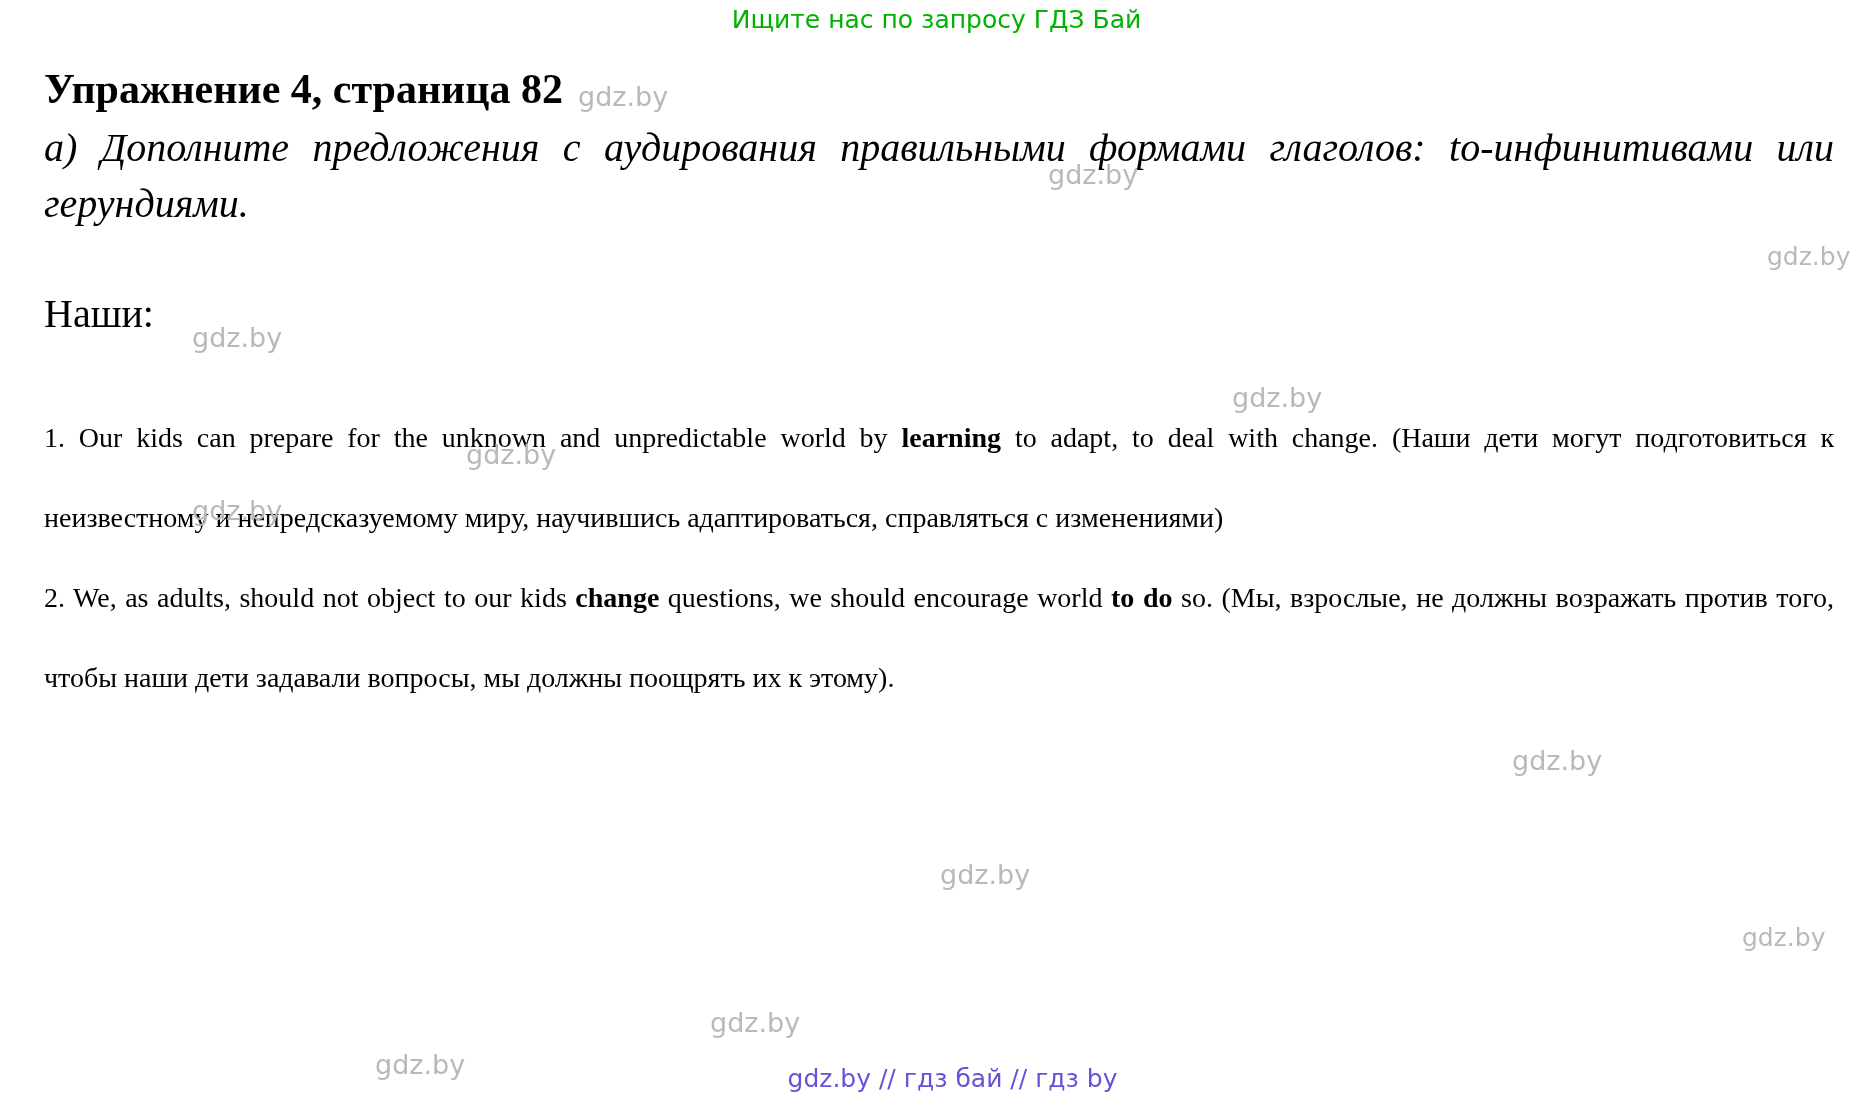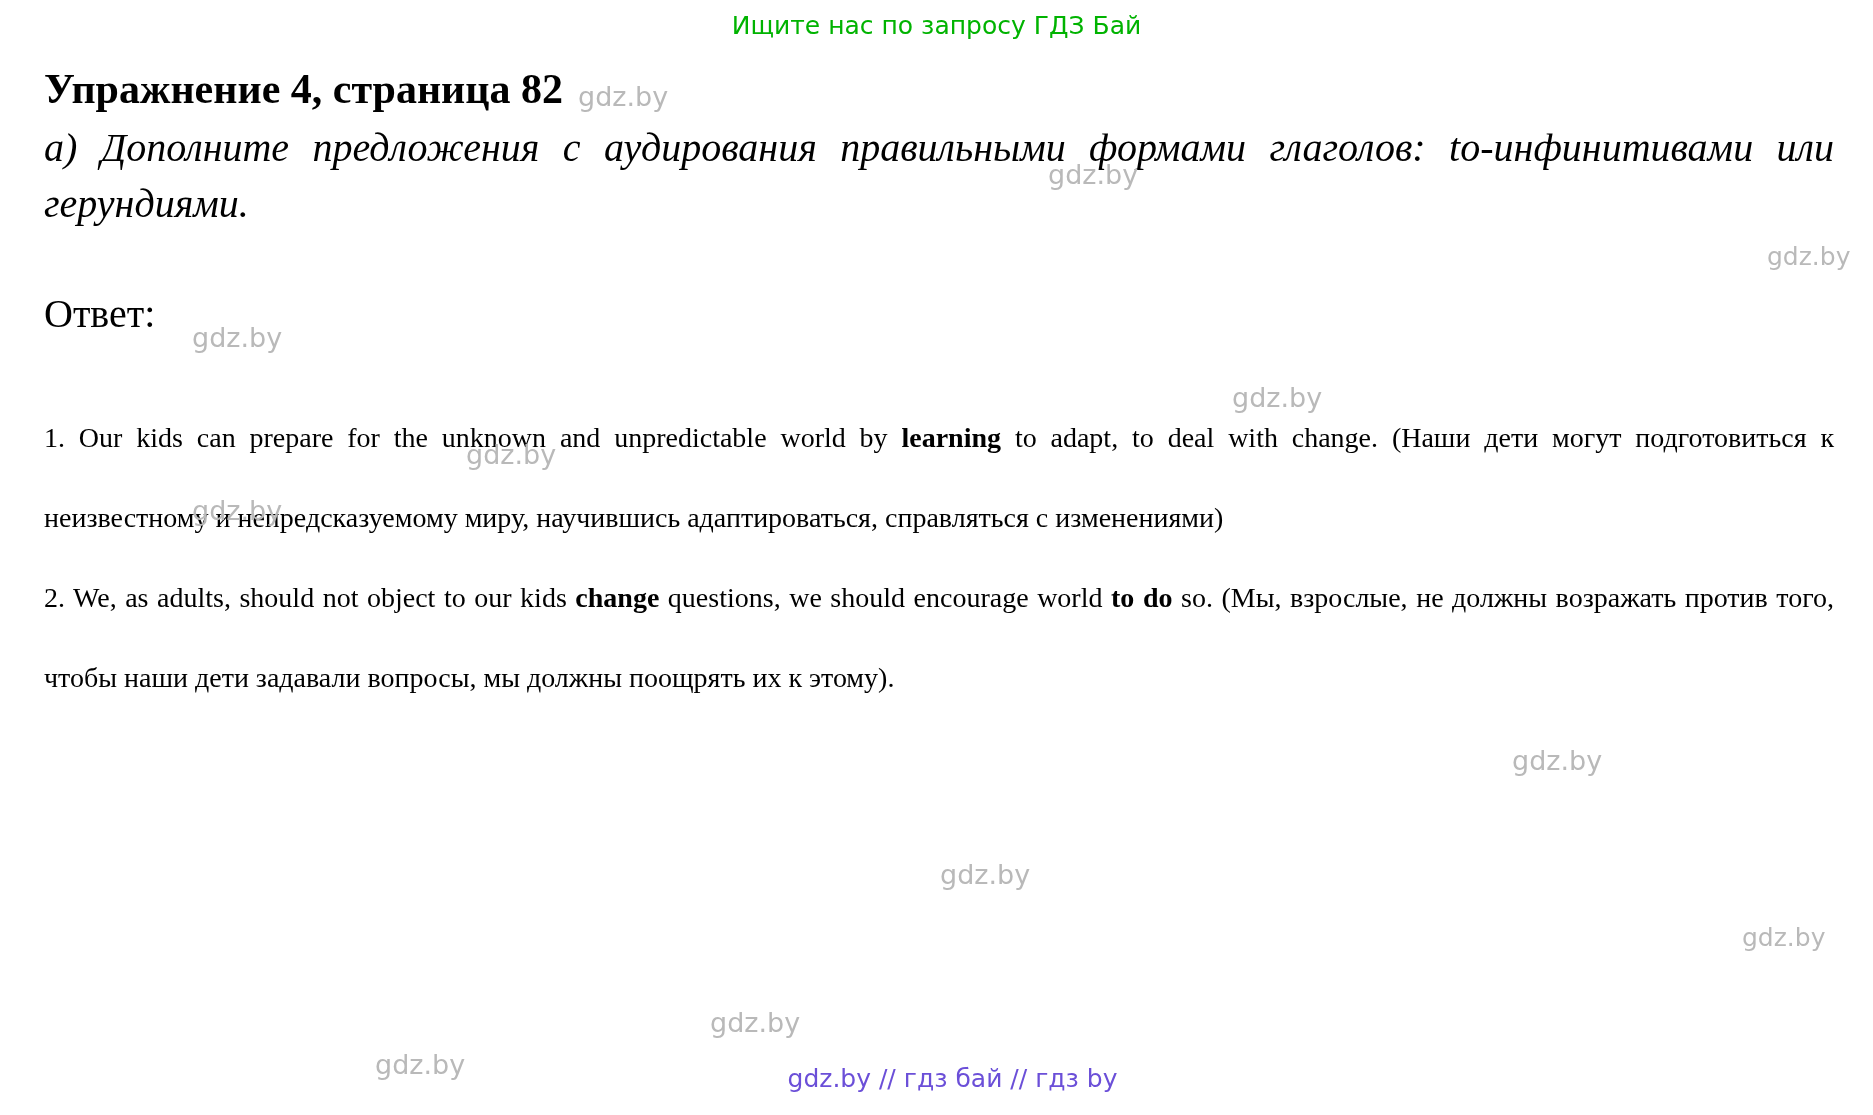"Ищите нас по запросу ГДЗ" .top-banner { padding-top: 9px -> 3px }
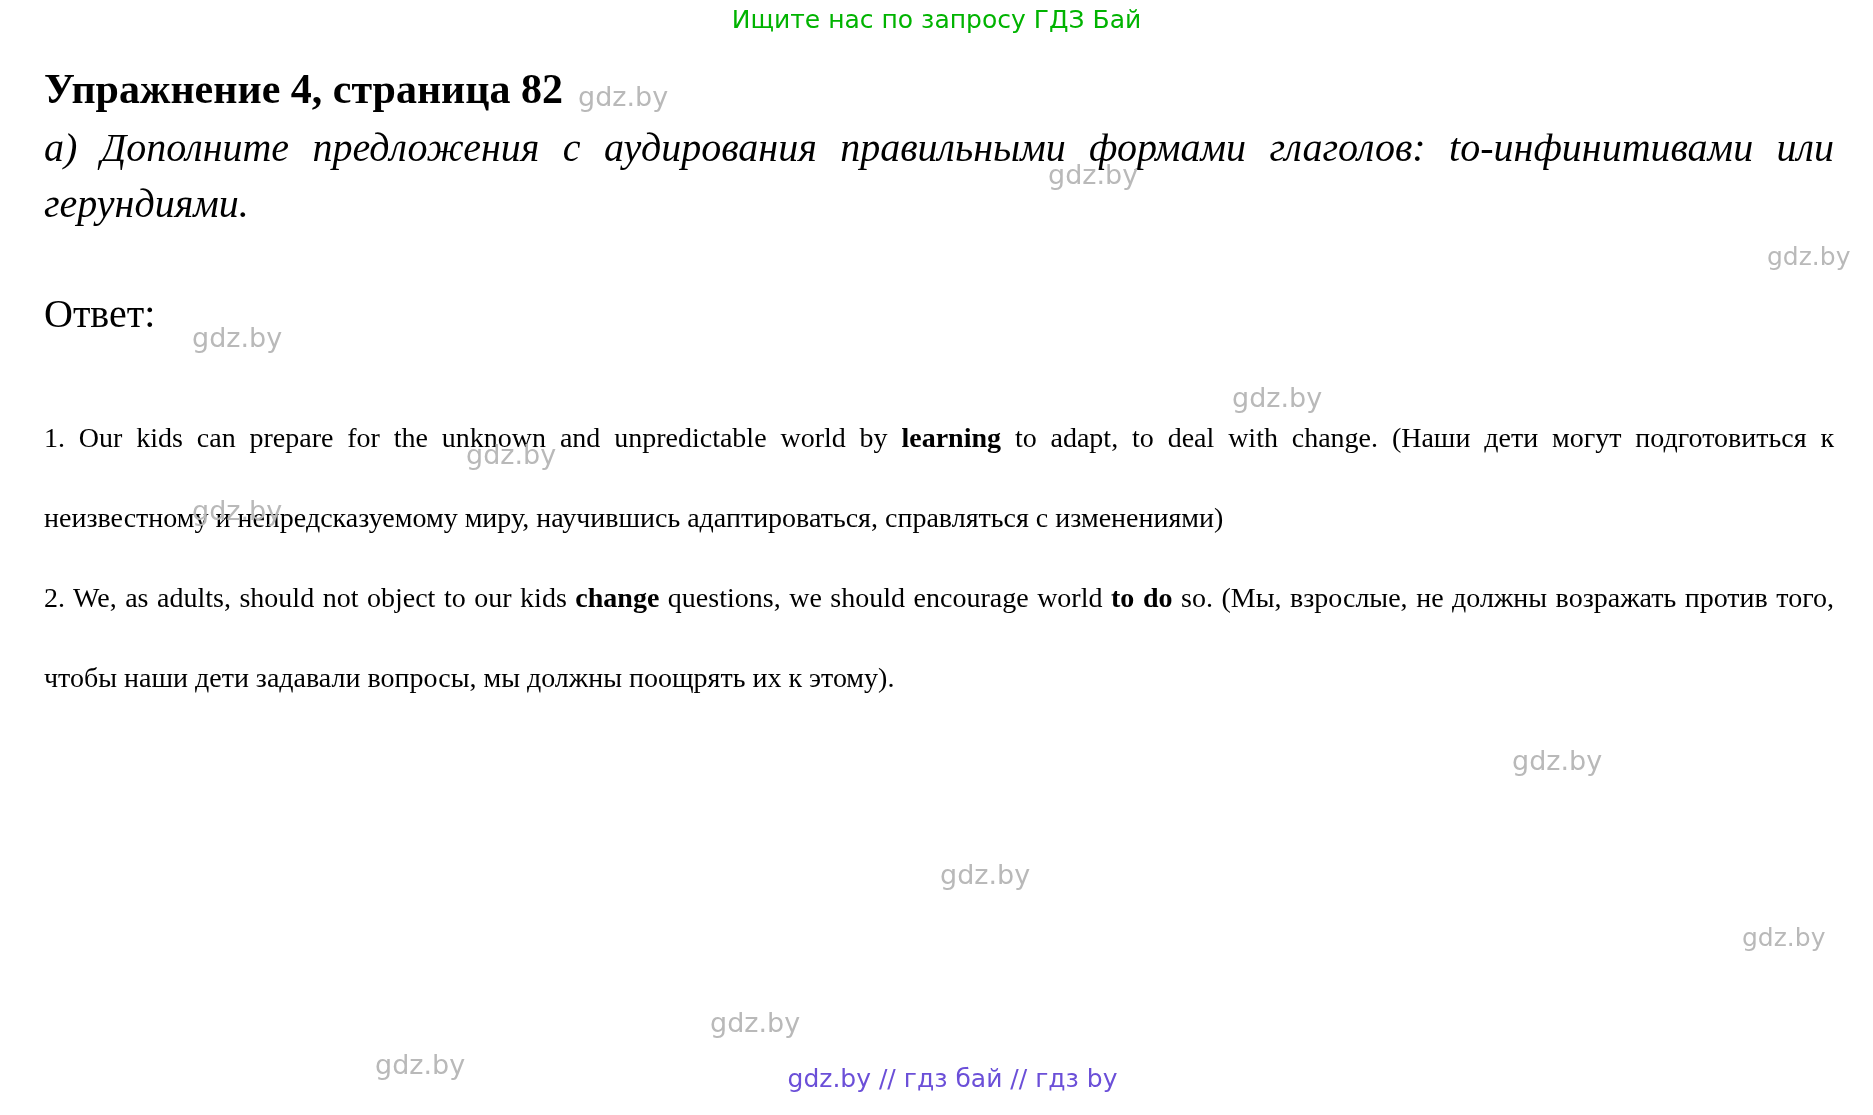"Ответ:" p.answer-label { text: Ответ -> Наши }
